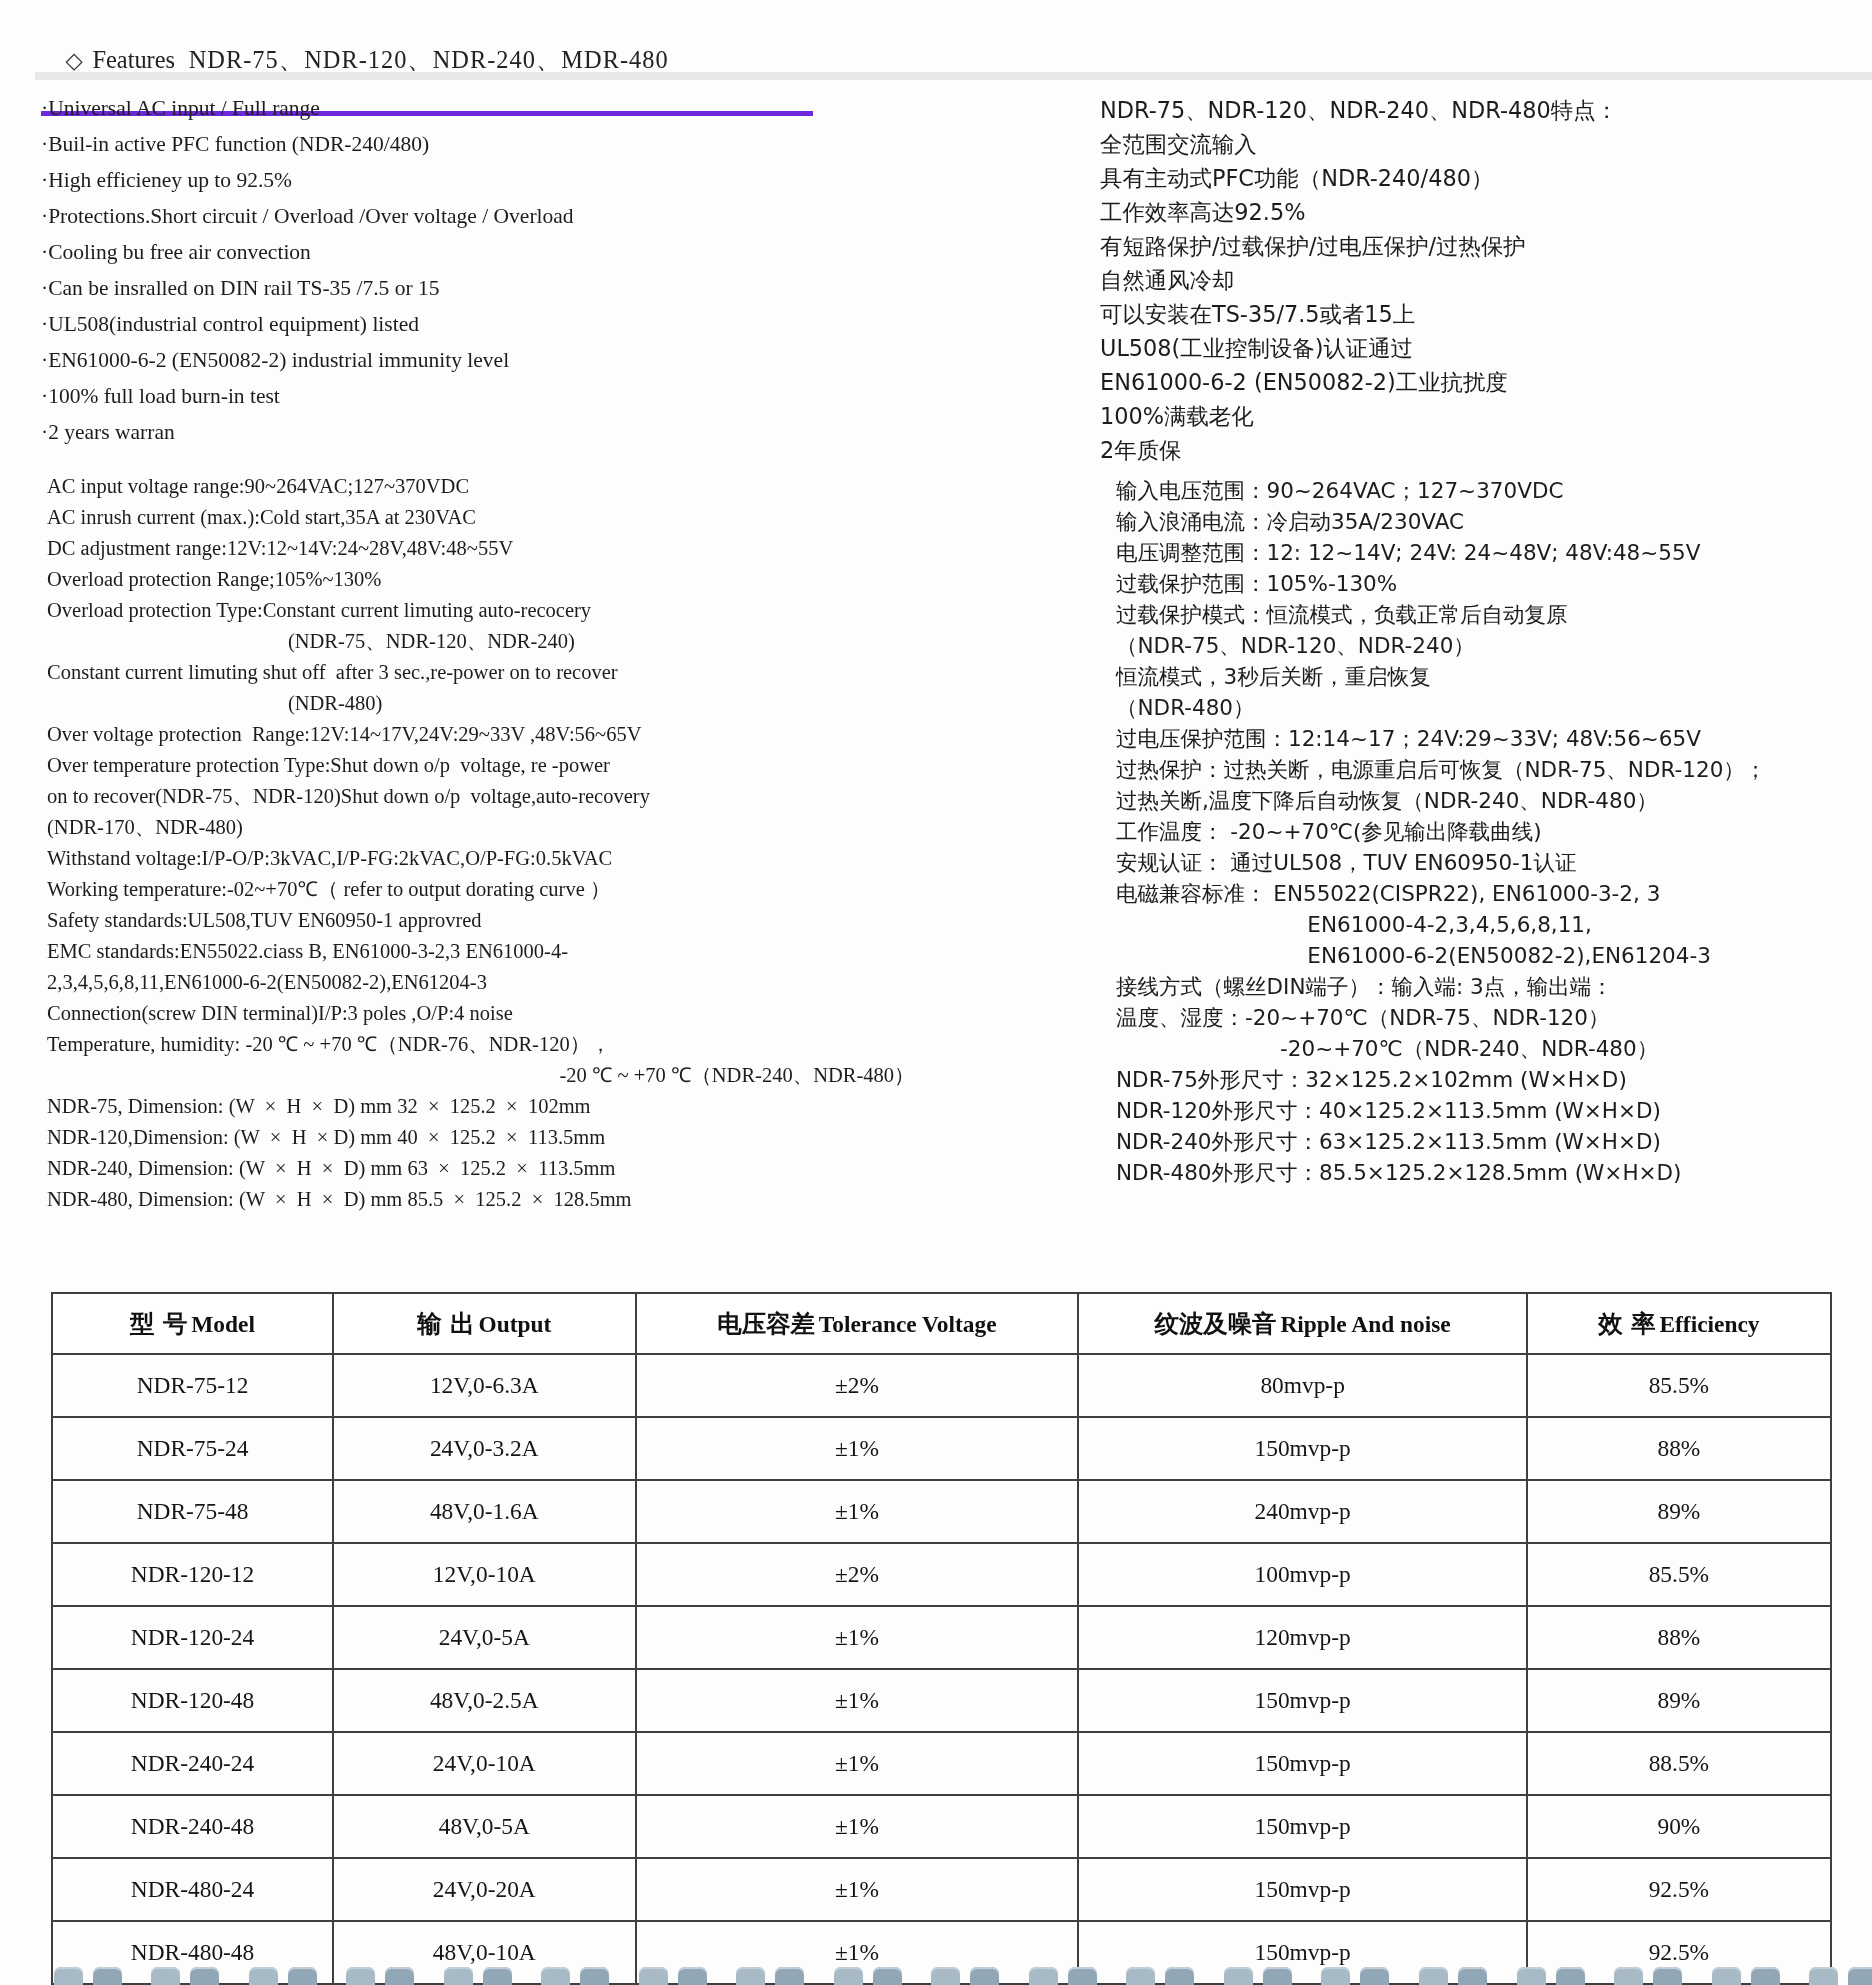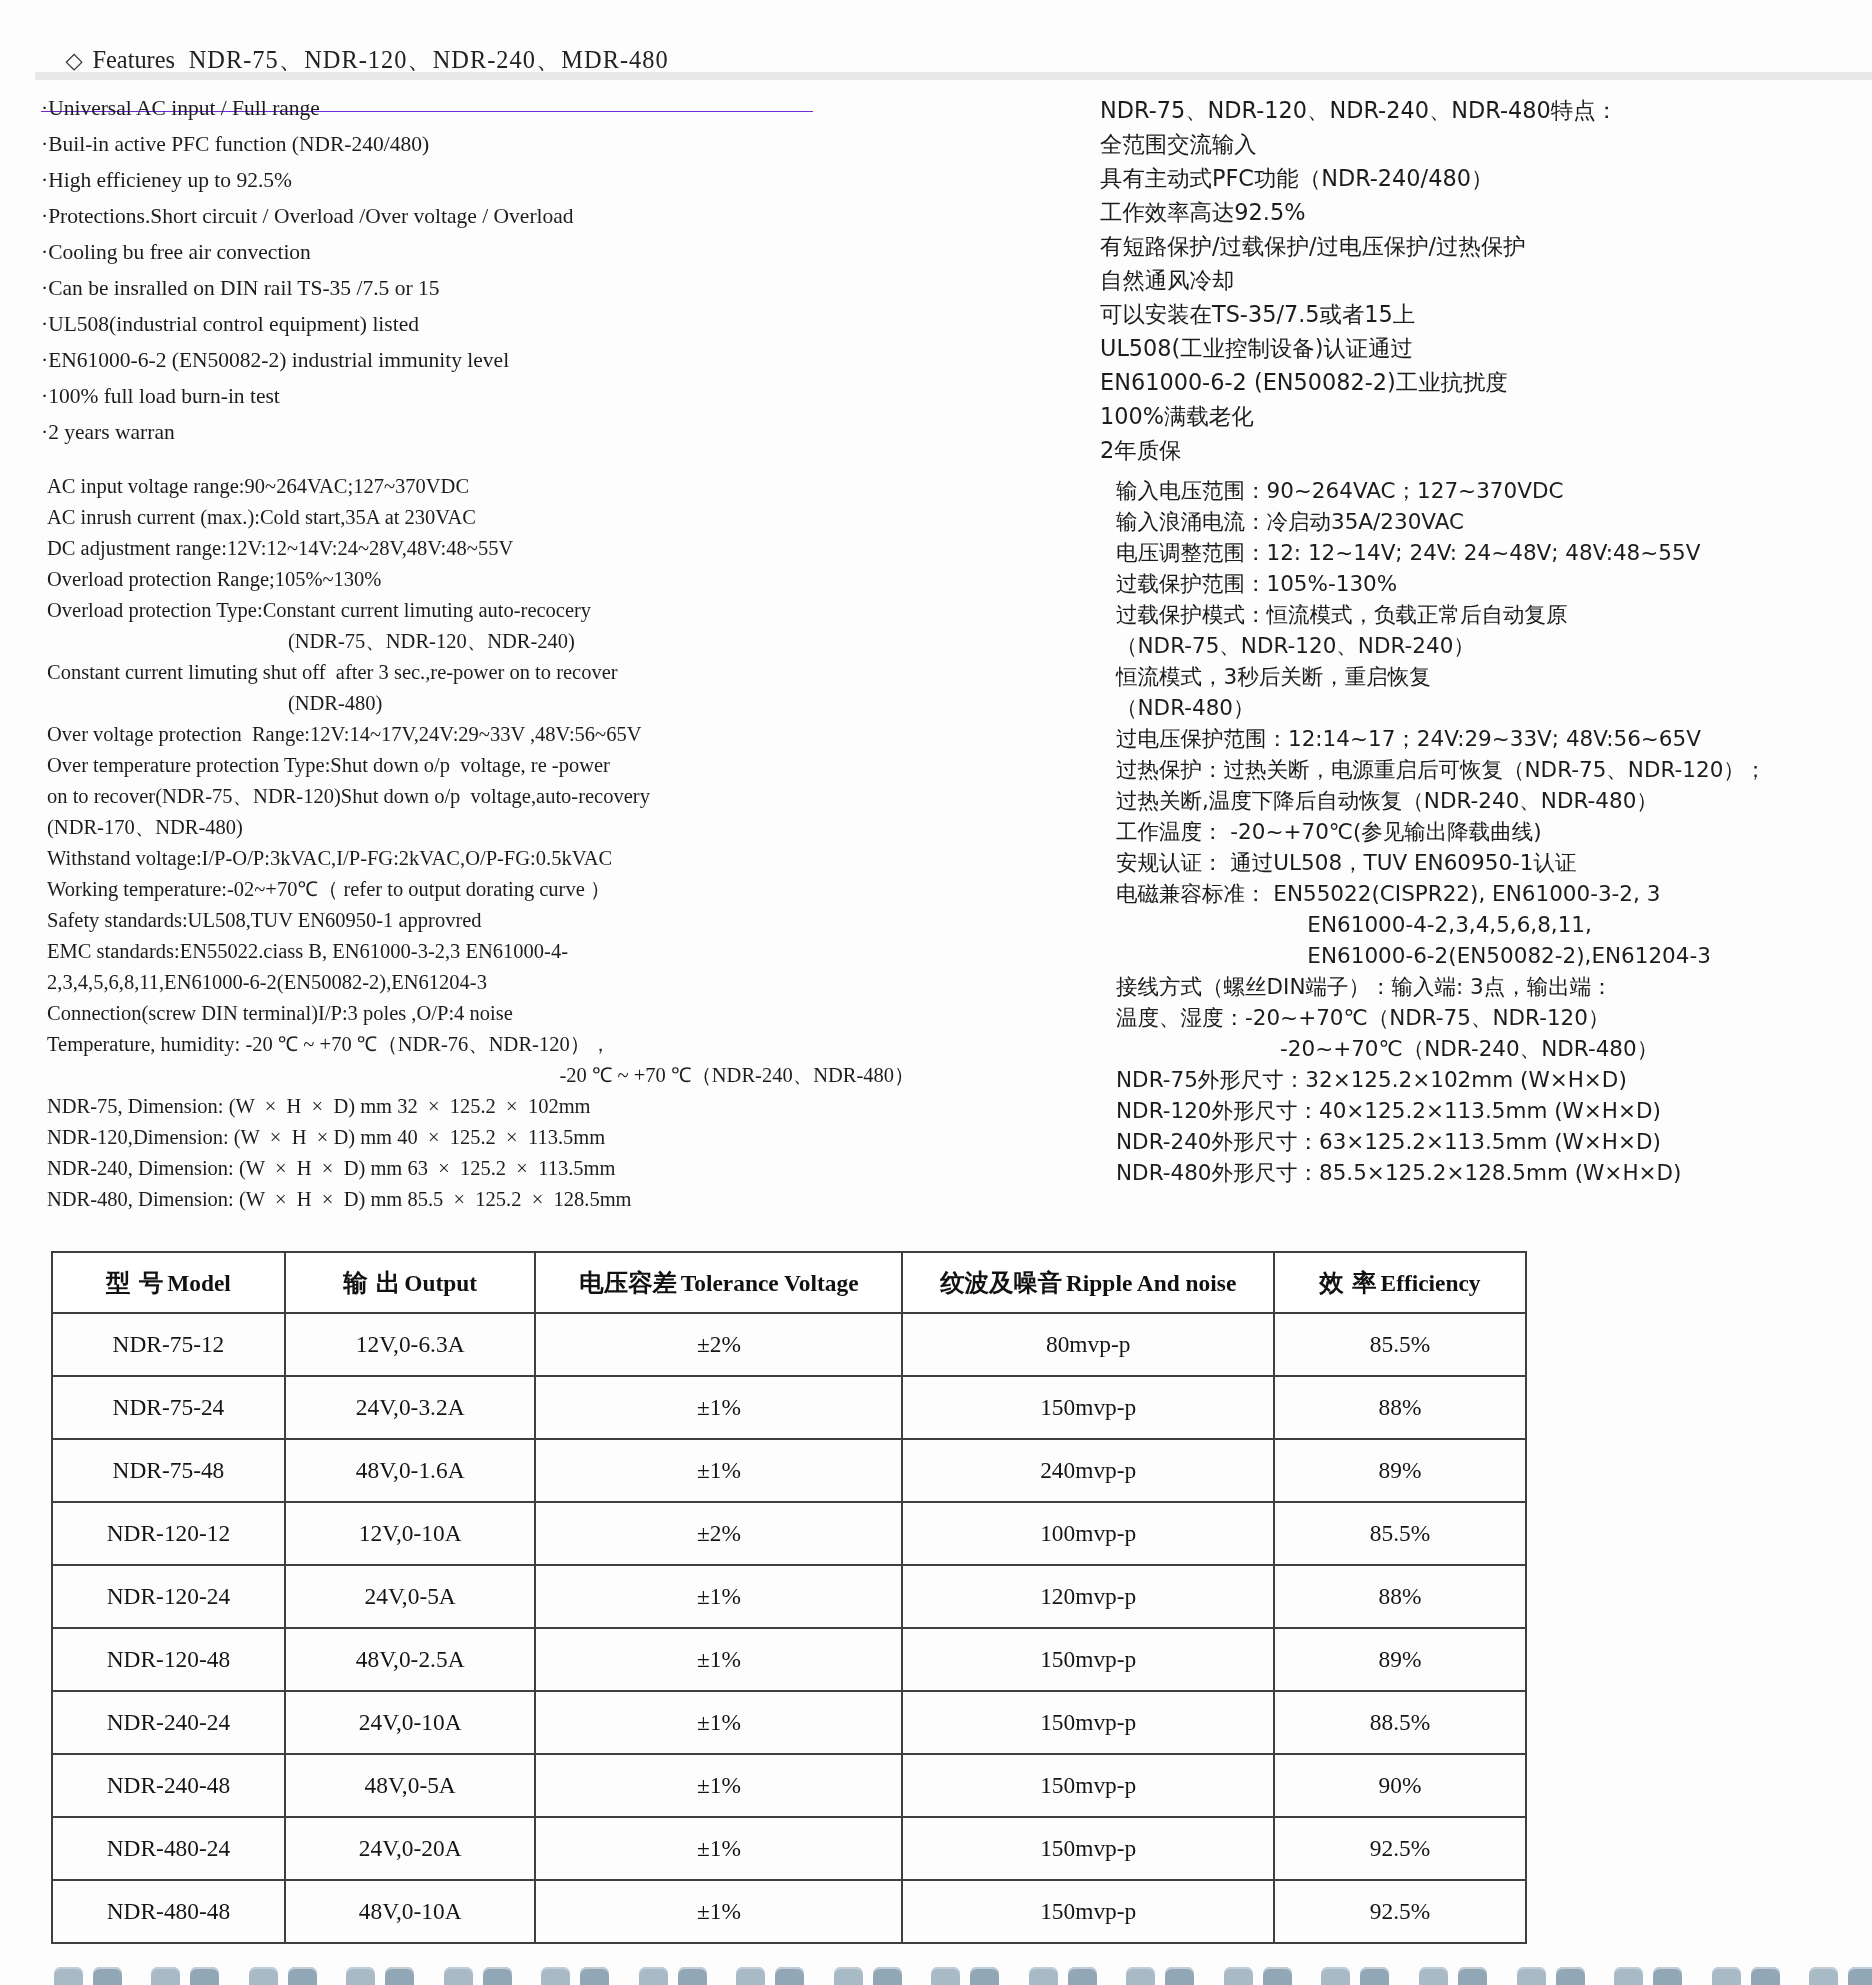"◇ Features" .header { border-bottom: 1px solid #6d28d9 -> 5px solid #6d28d9 }
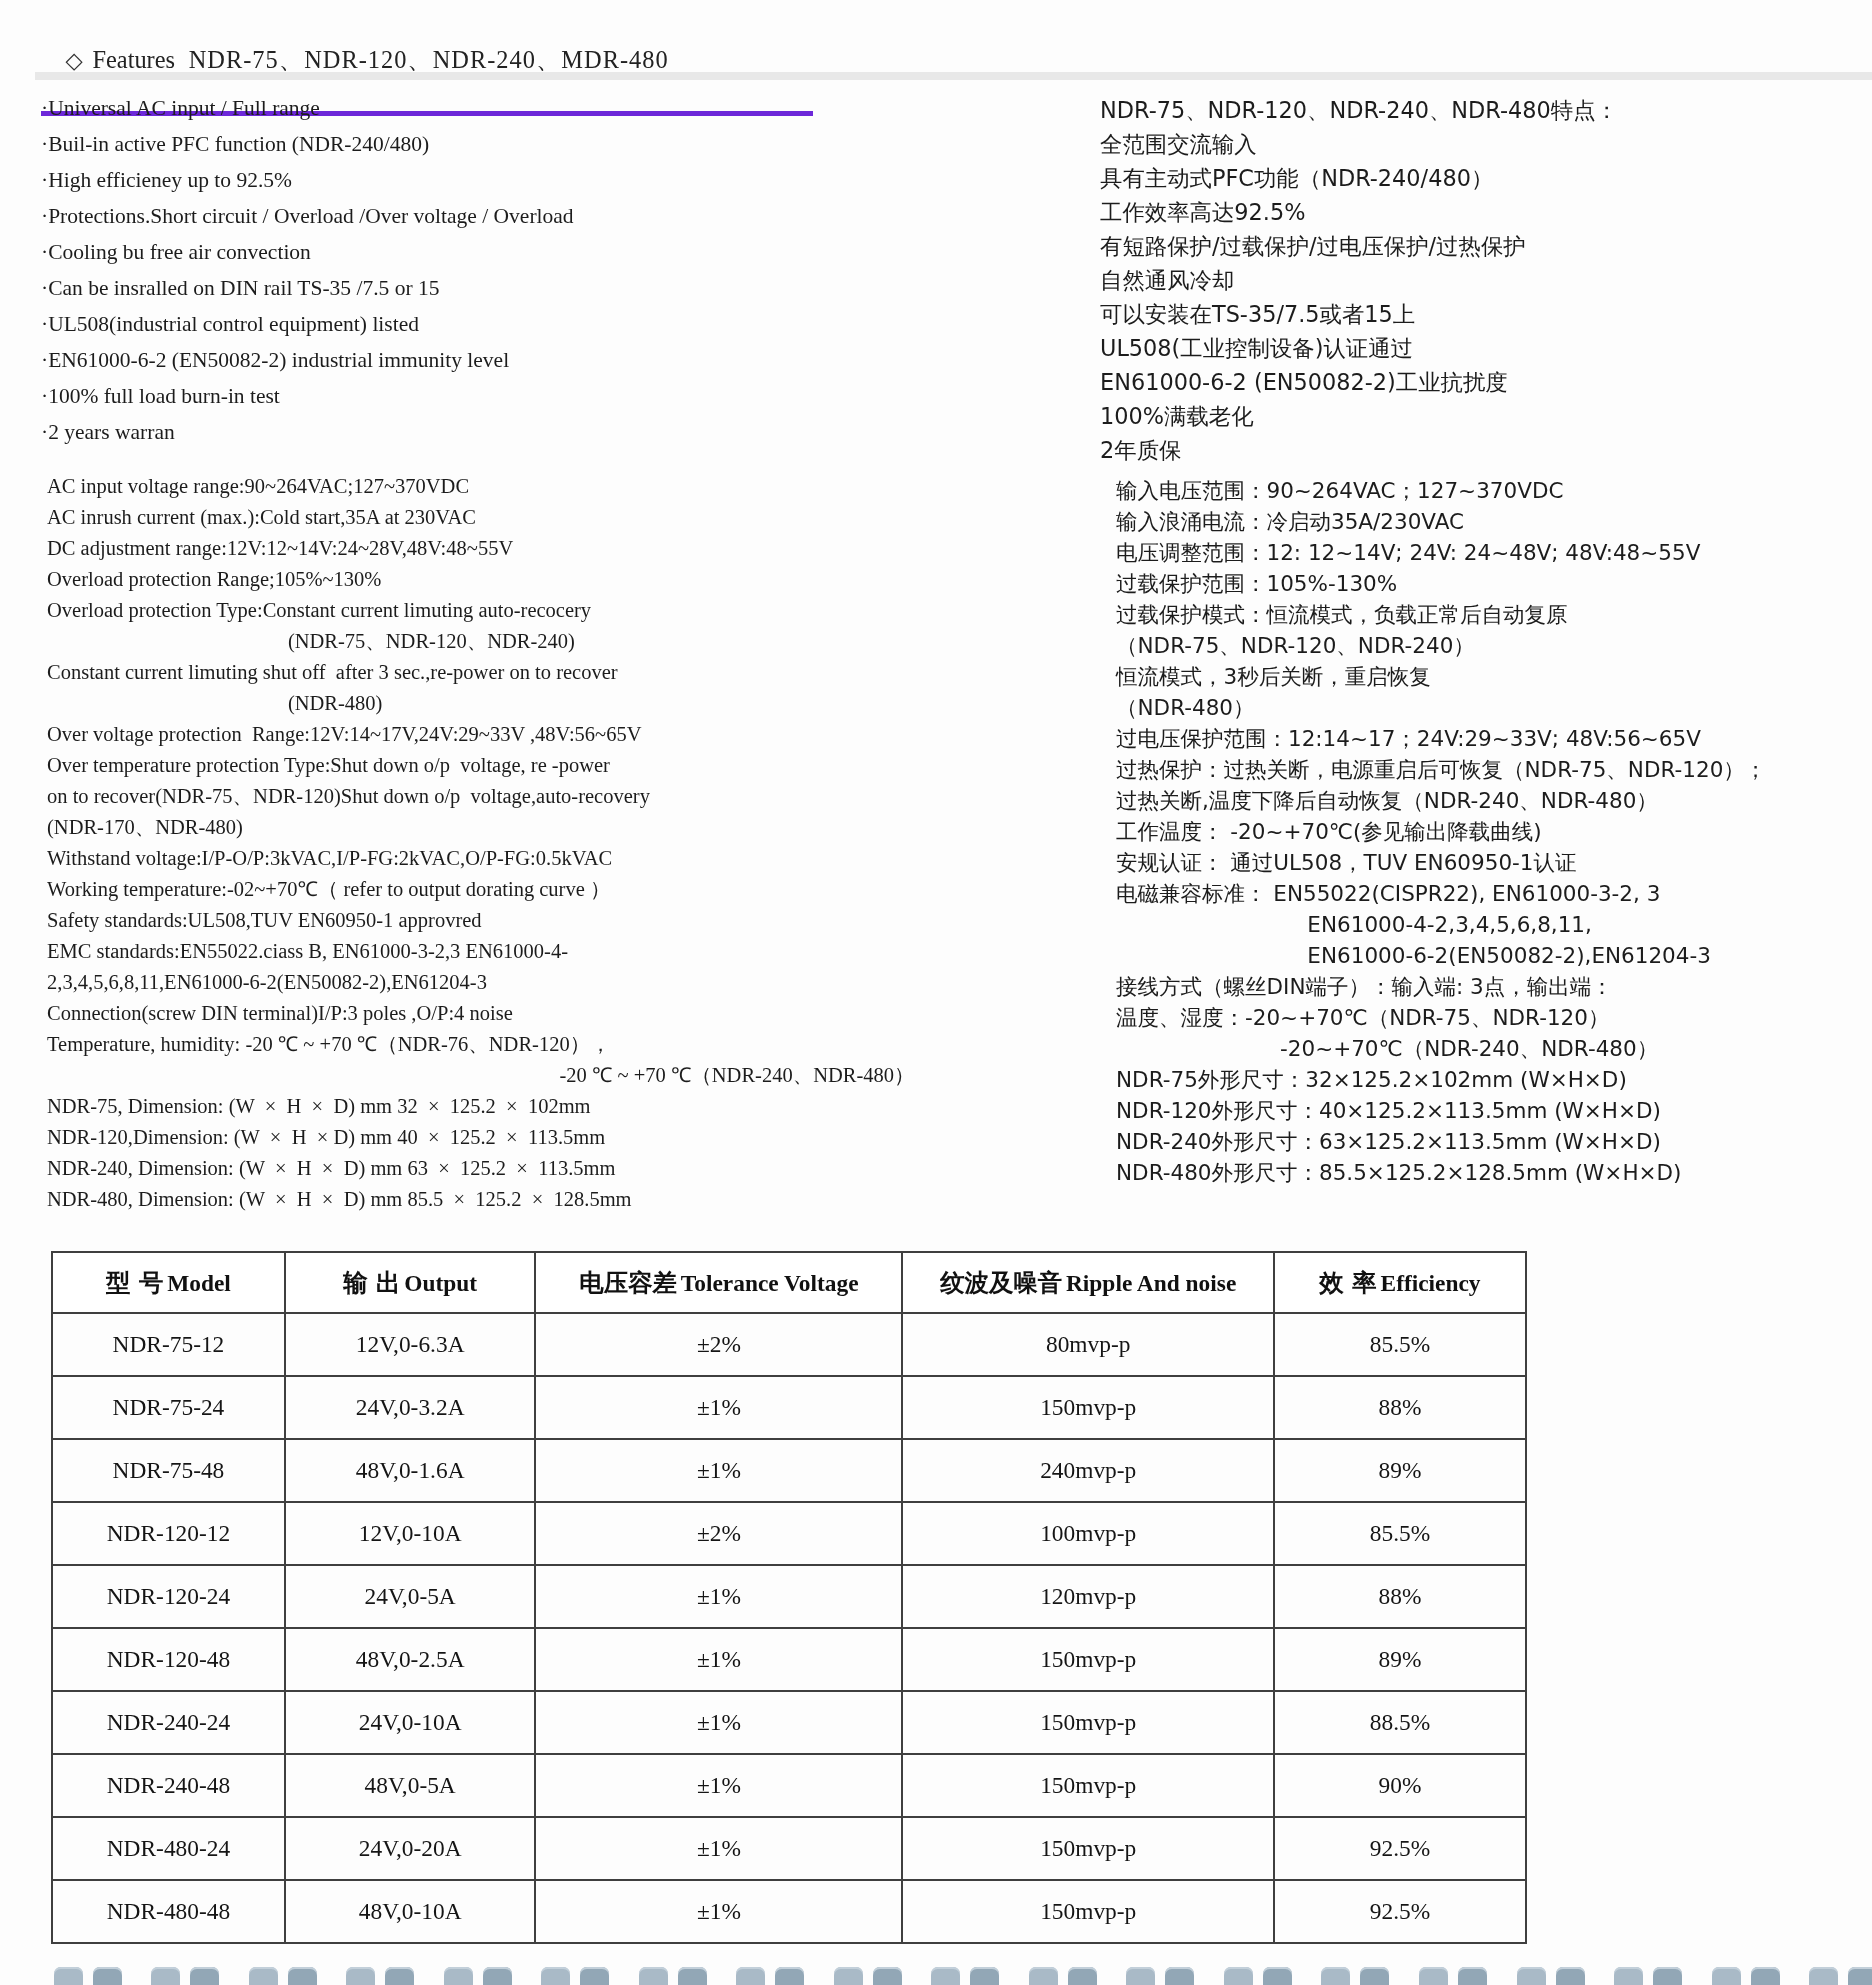"型 号 Model" table.spec-table { top: 1251px -> 1292px; width: 1476px -> 1781px }
